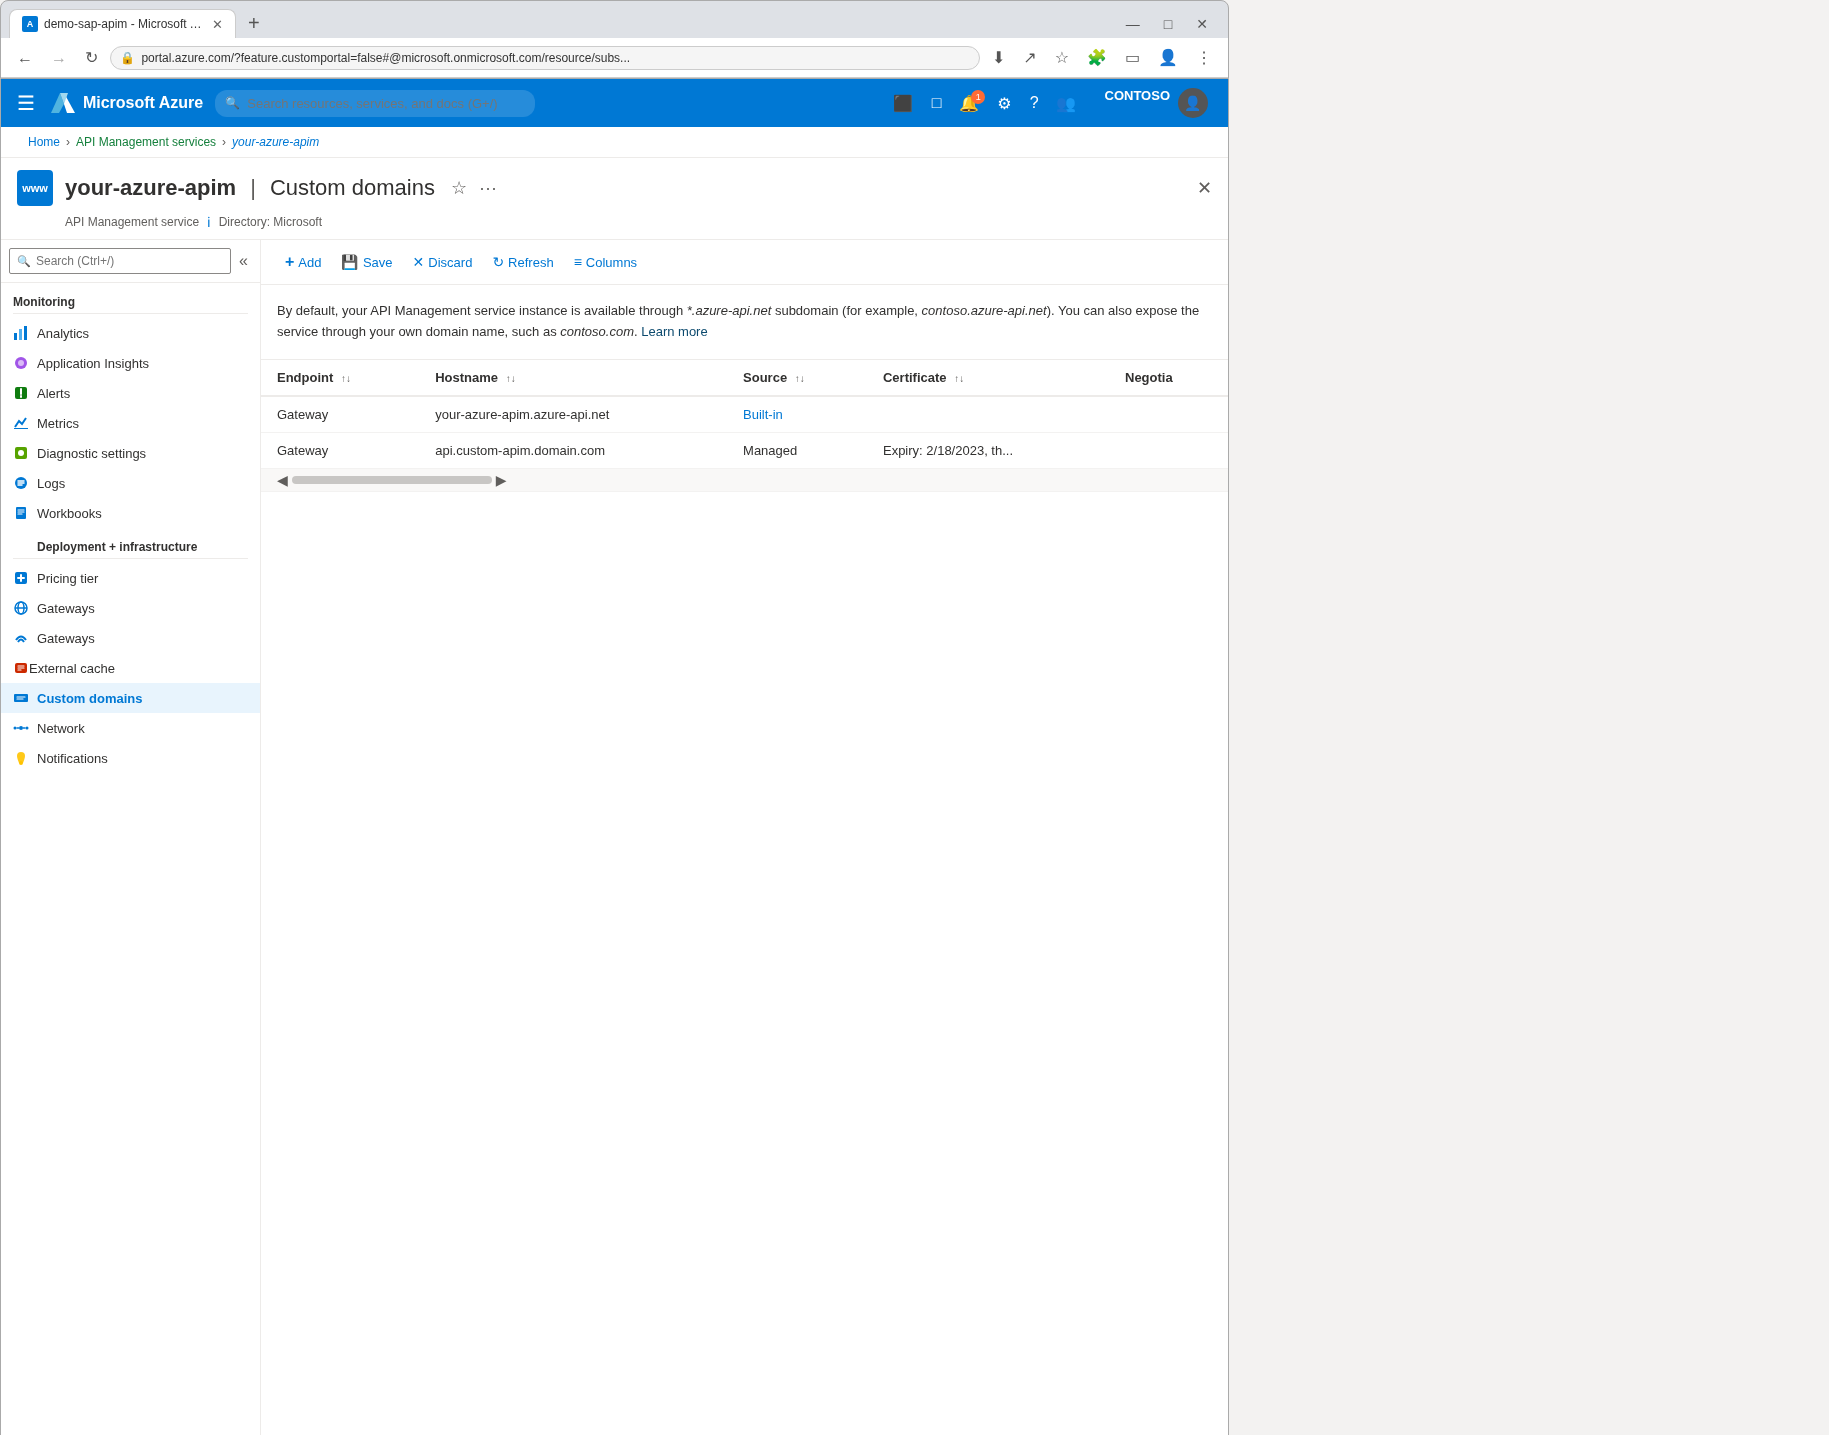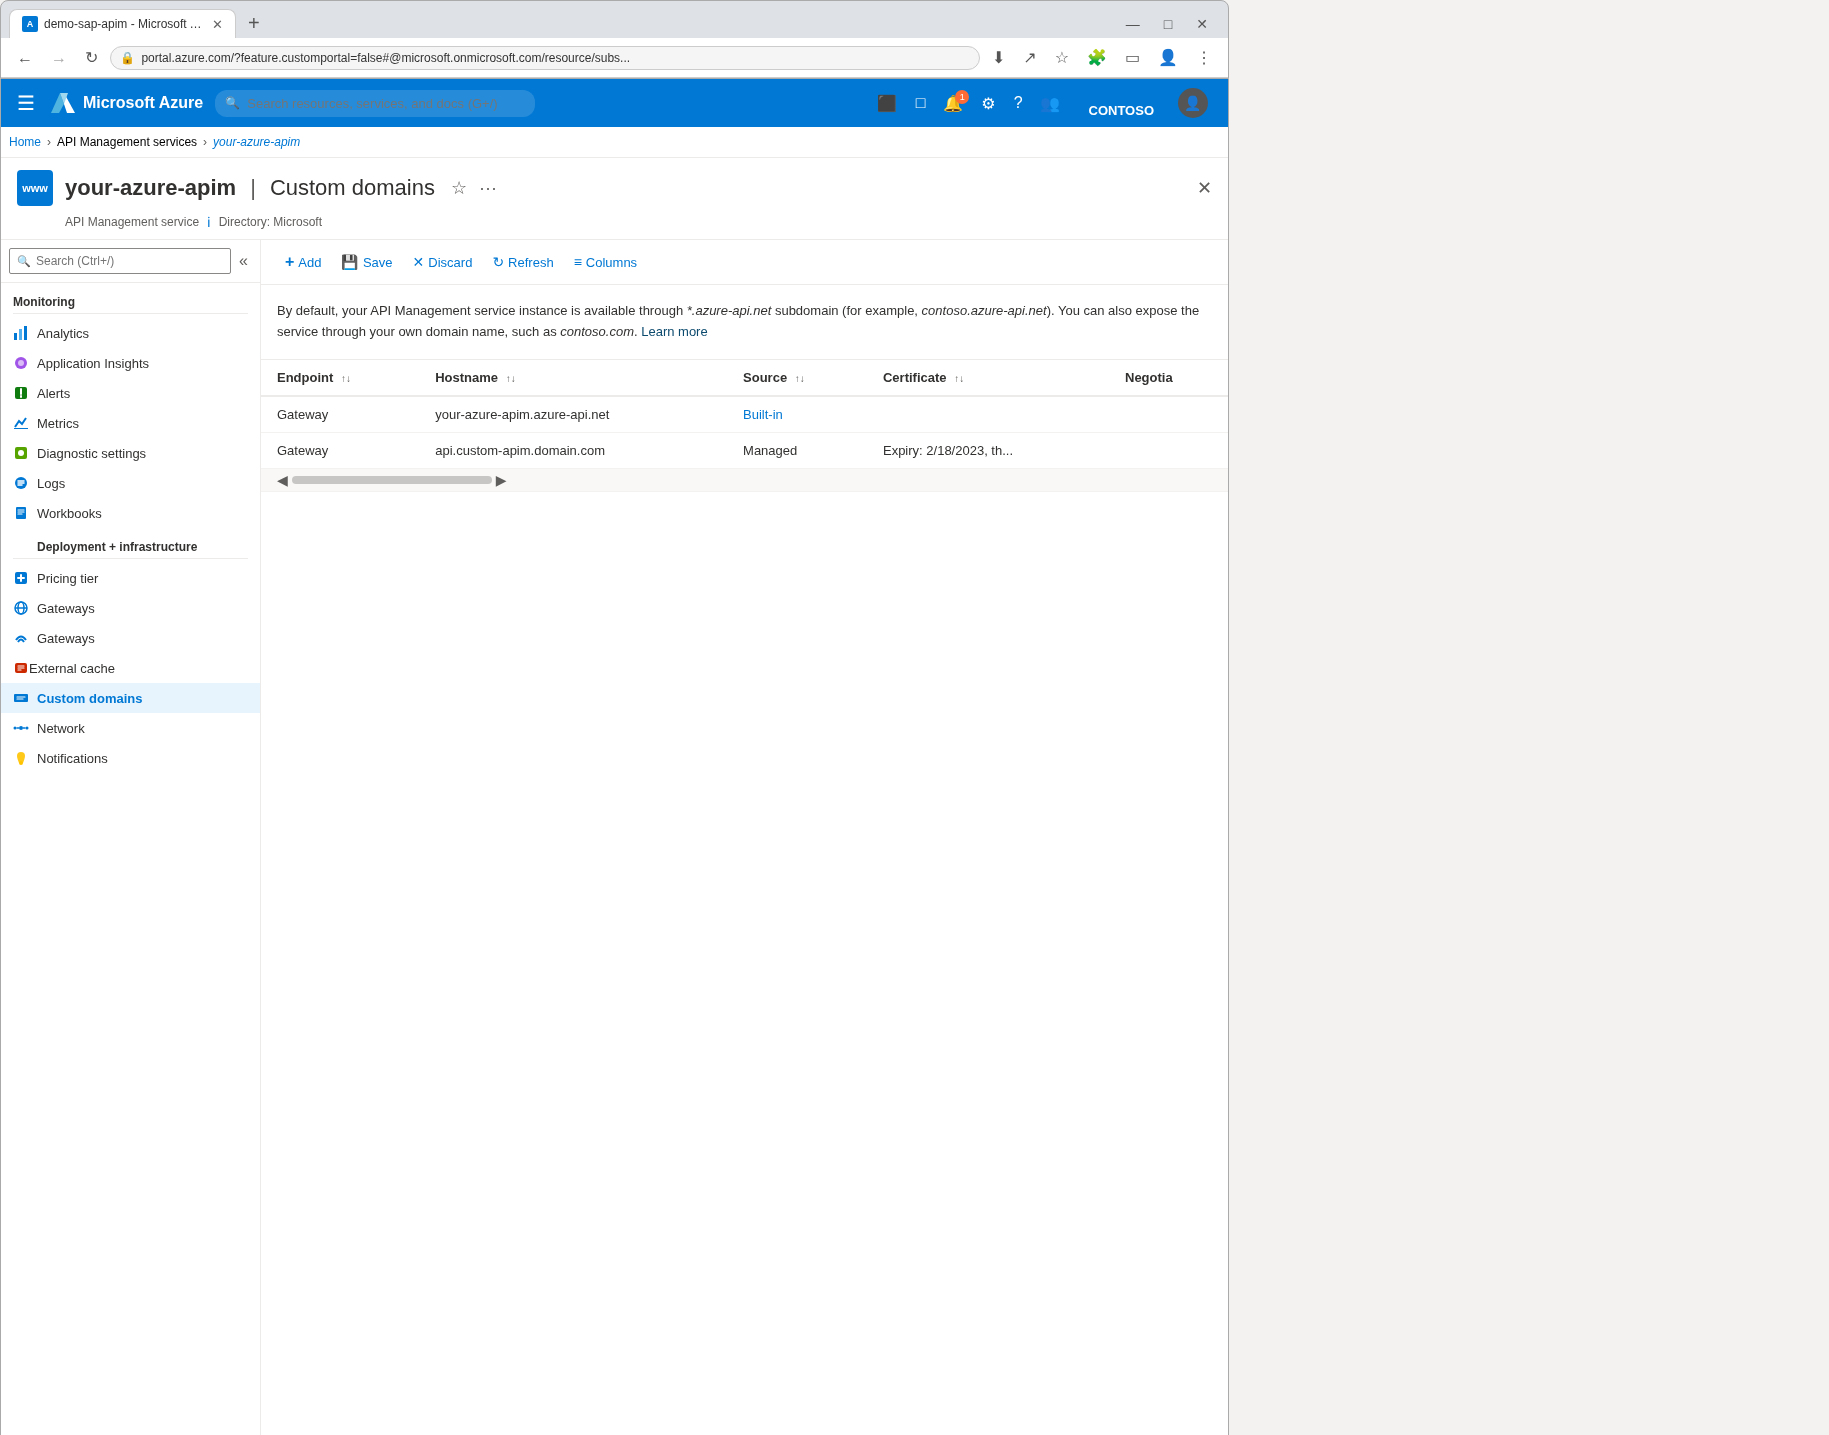"CONTOSO" div { align-items: flex-end -> flex-start; gap: 24px -> 8px }
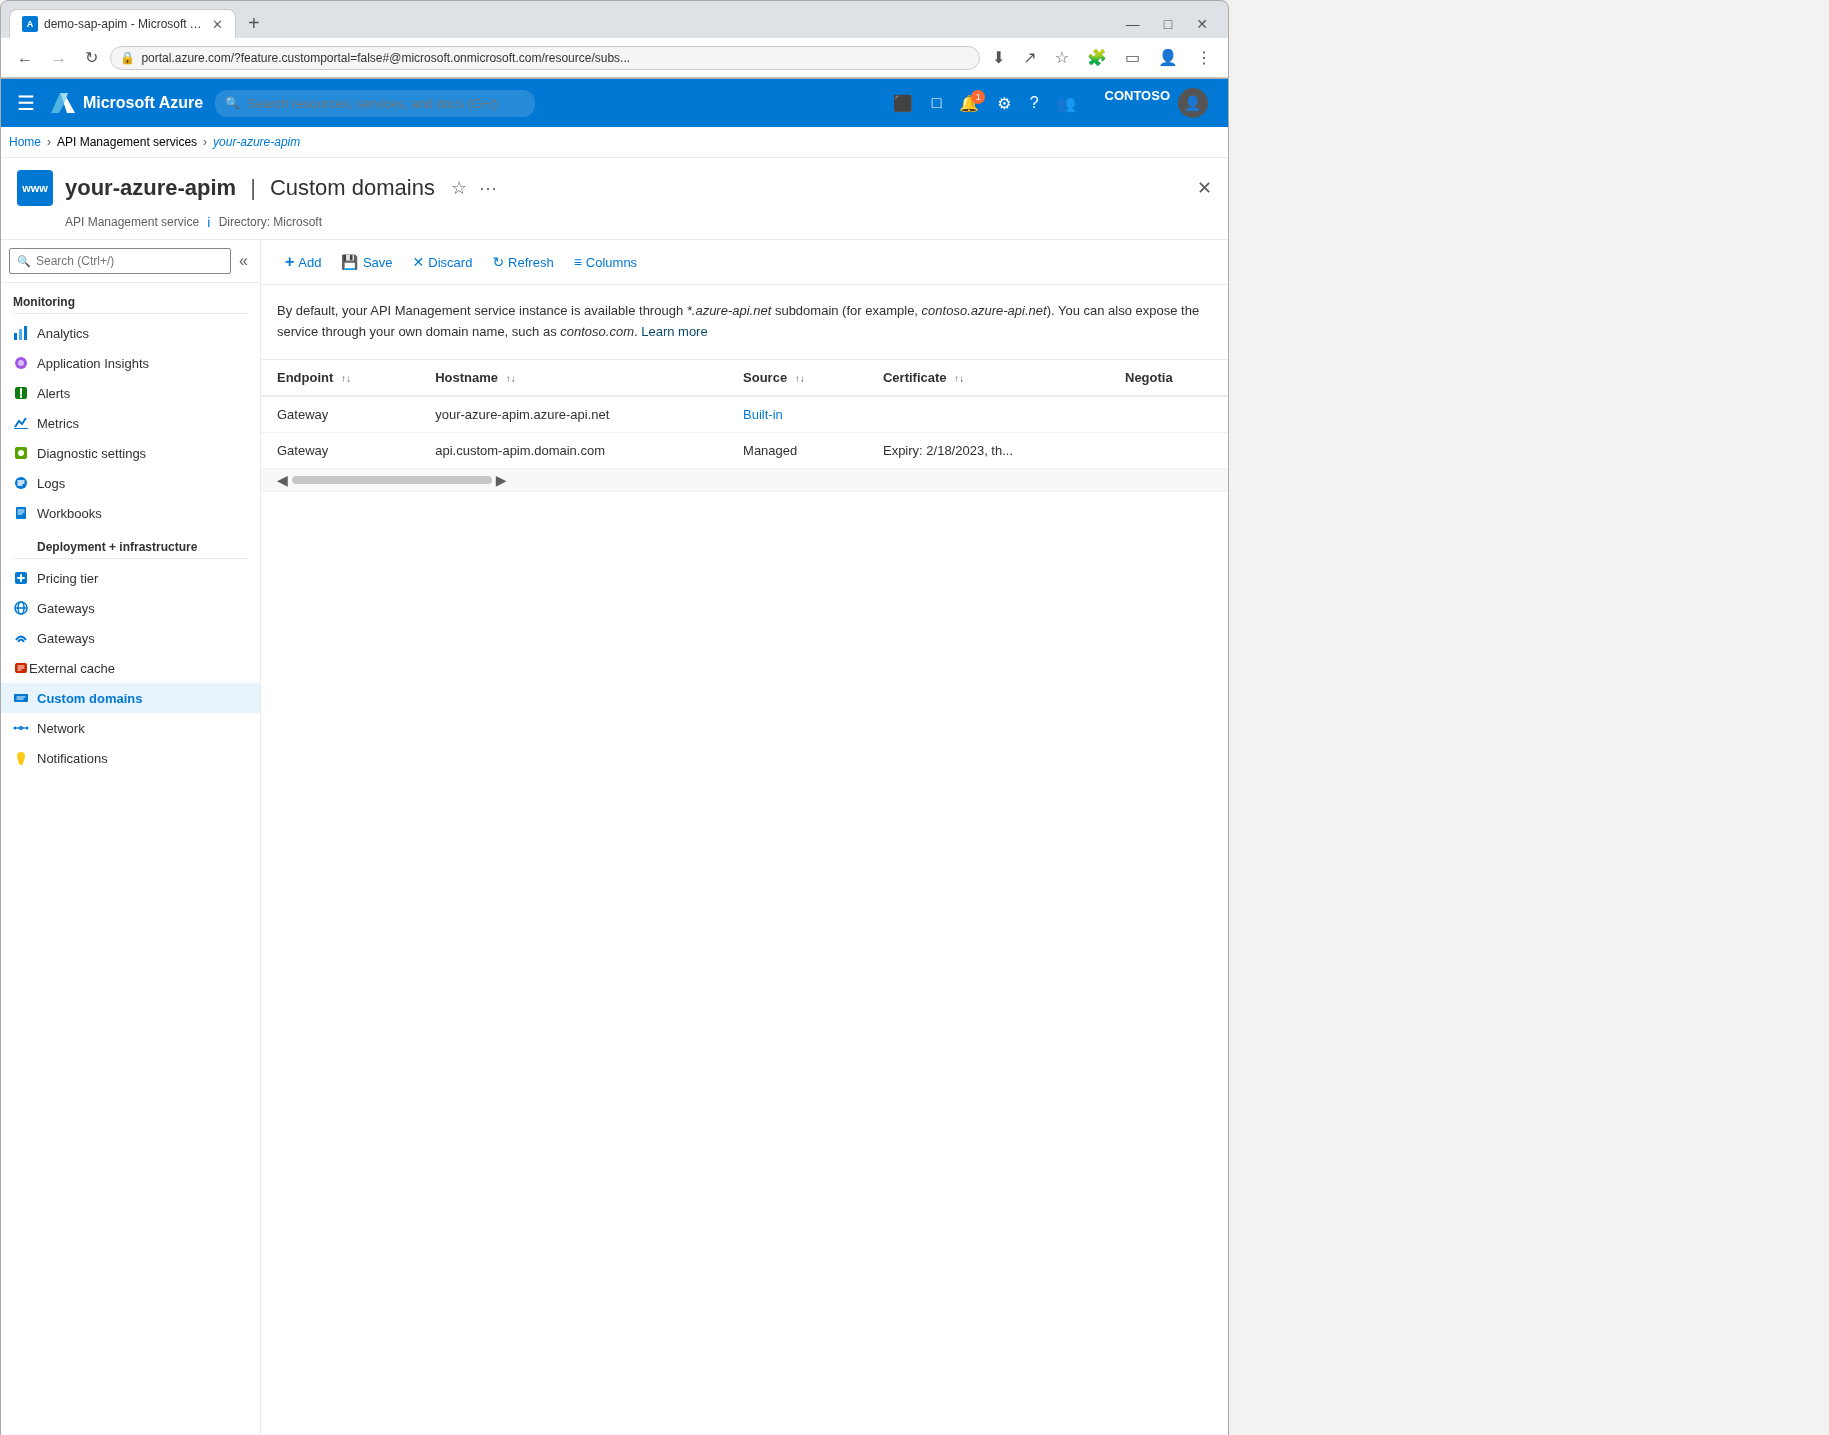"Home" div { padding: 8px 8px -> 8px 27px }
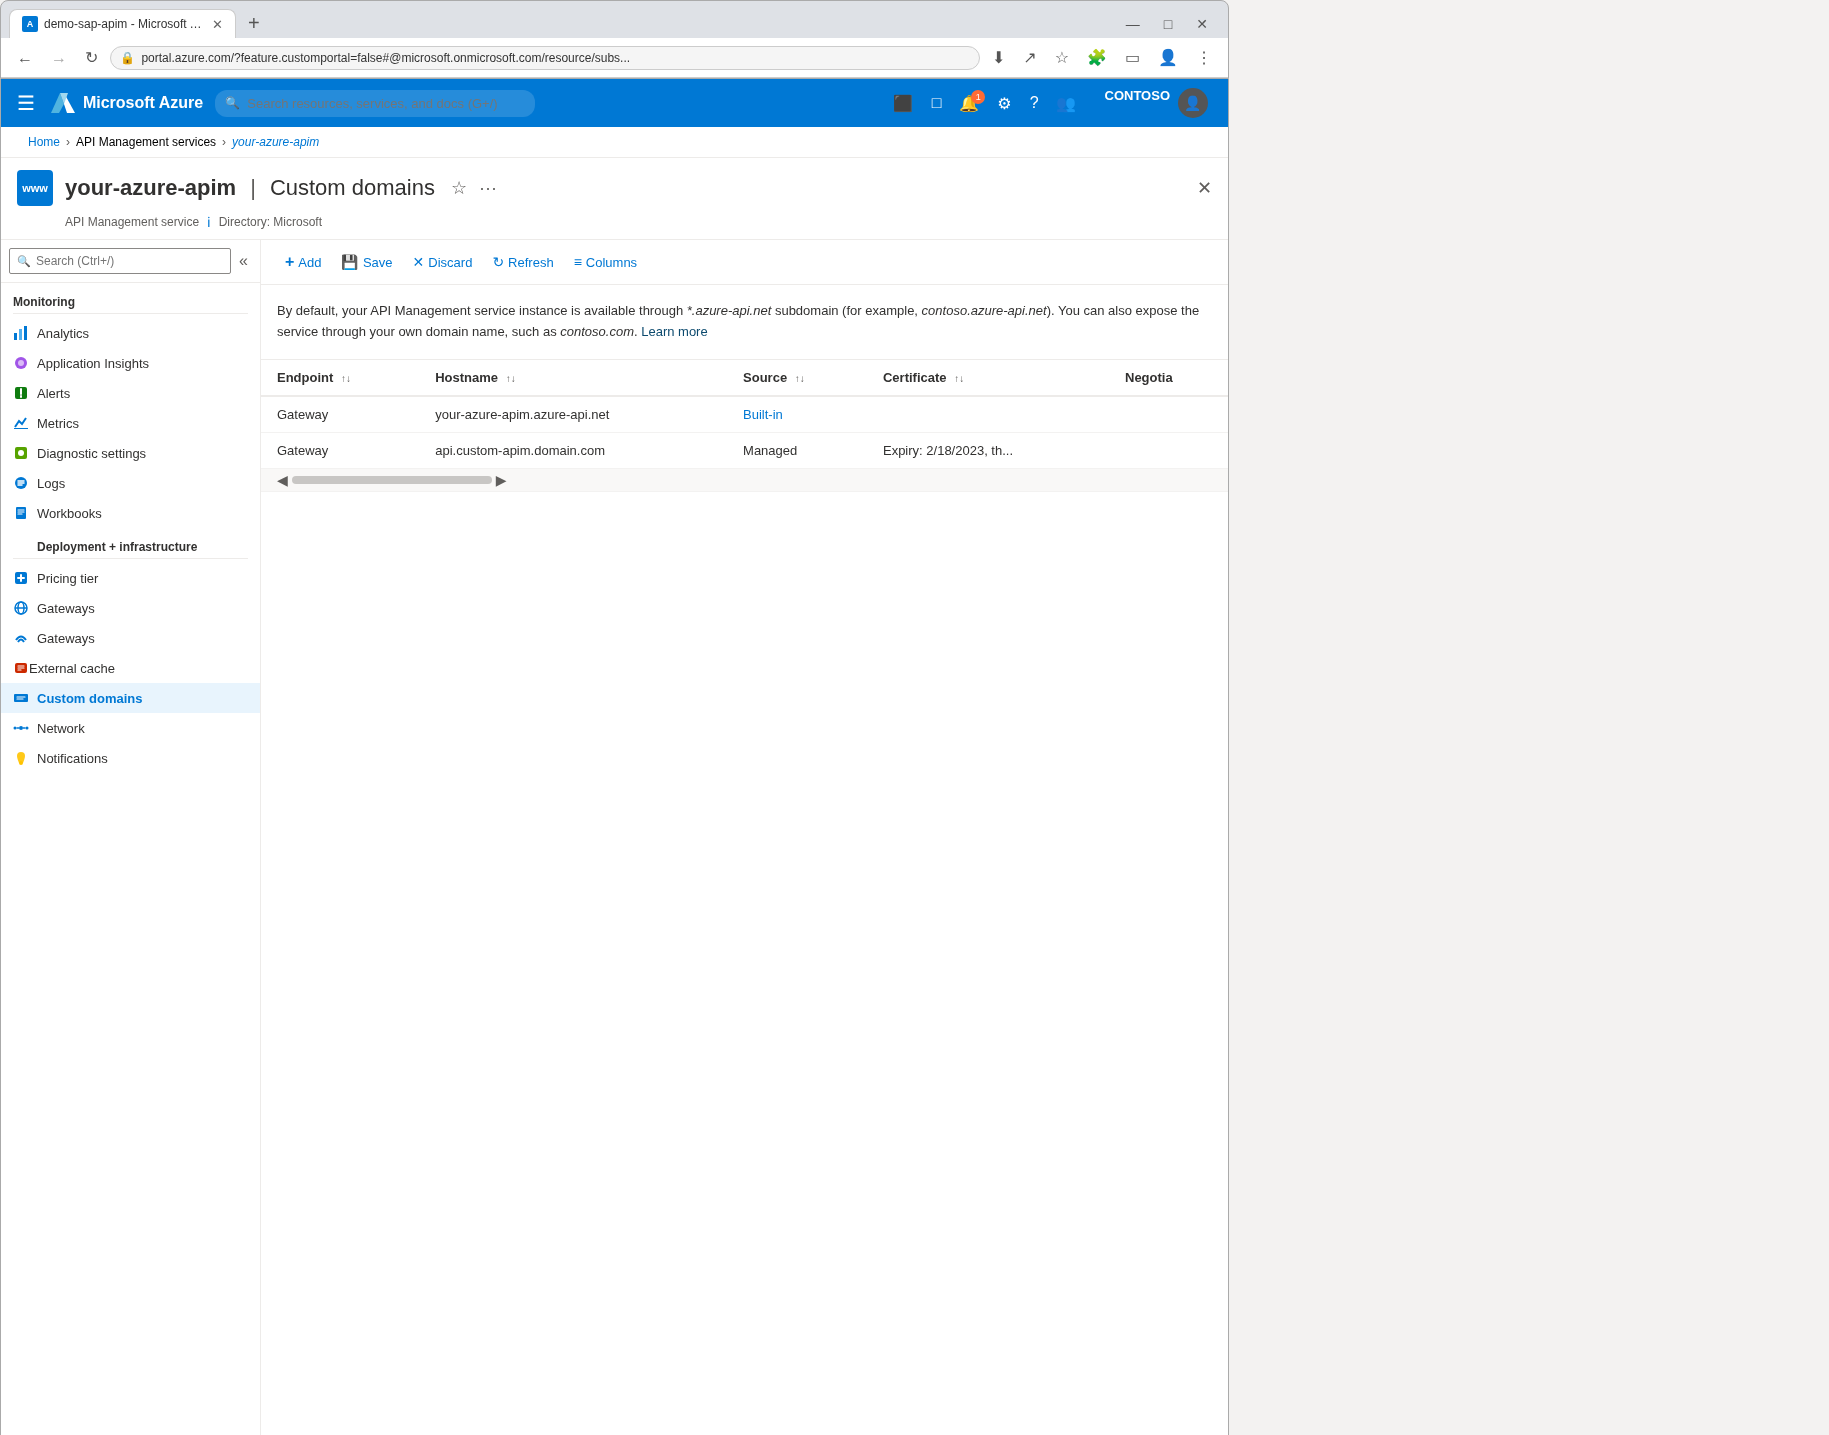"API Management services" a { color: #000000 -> #15803d }
